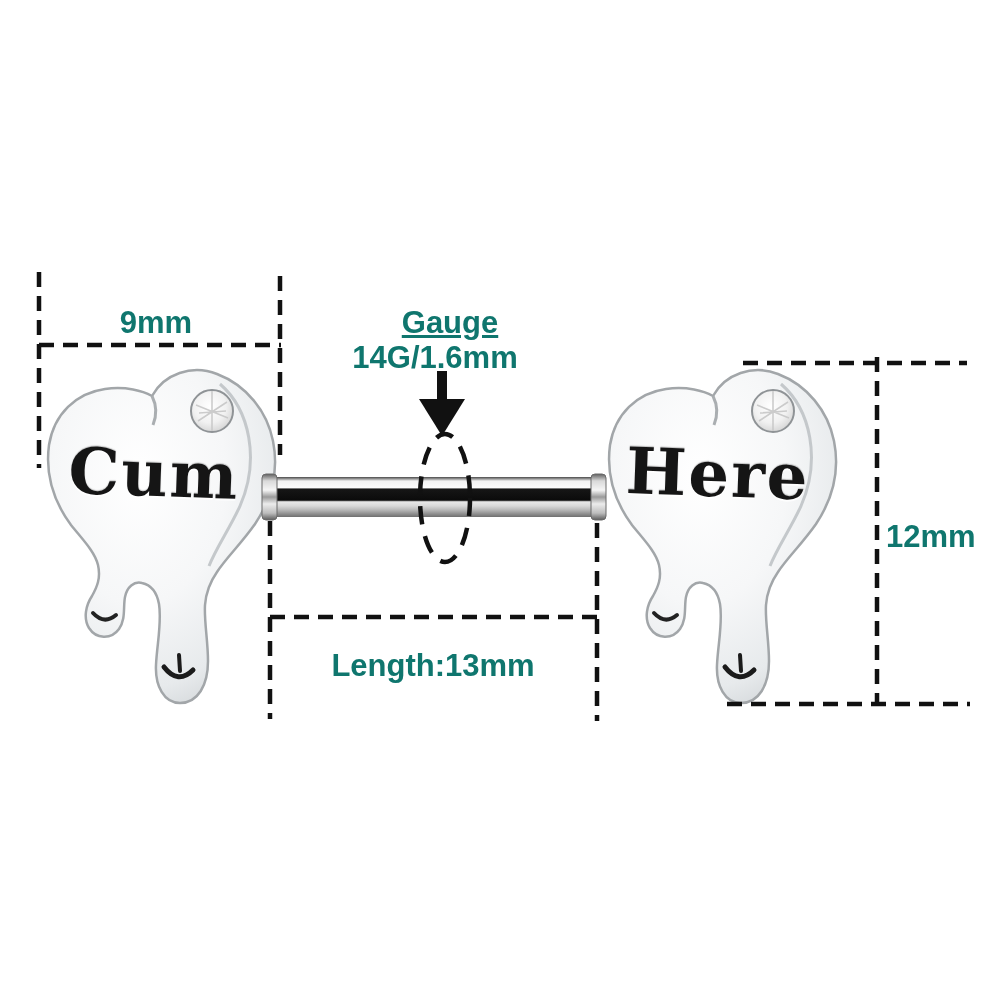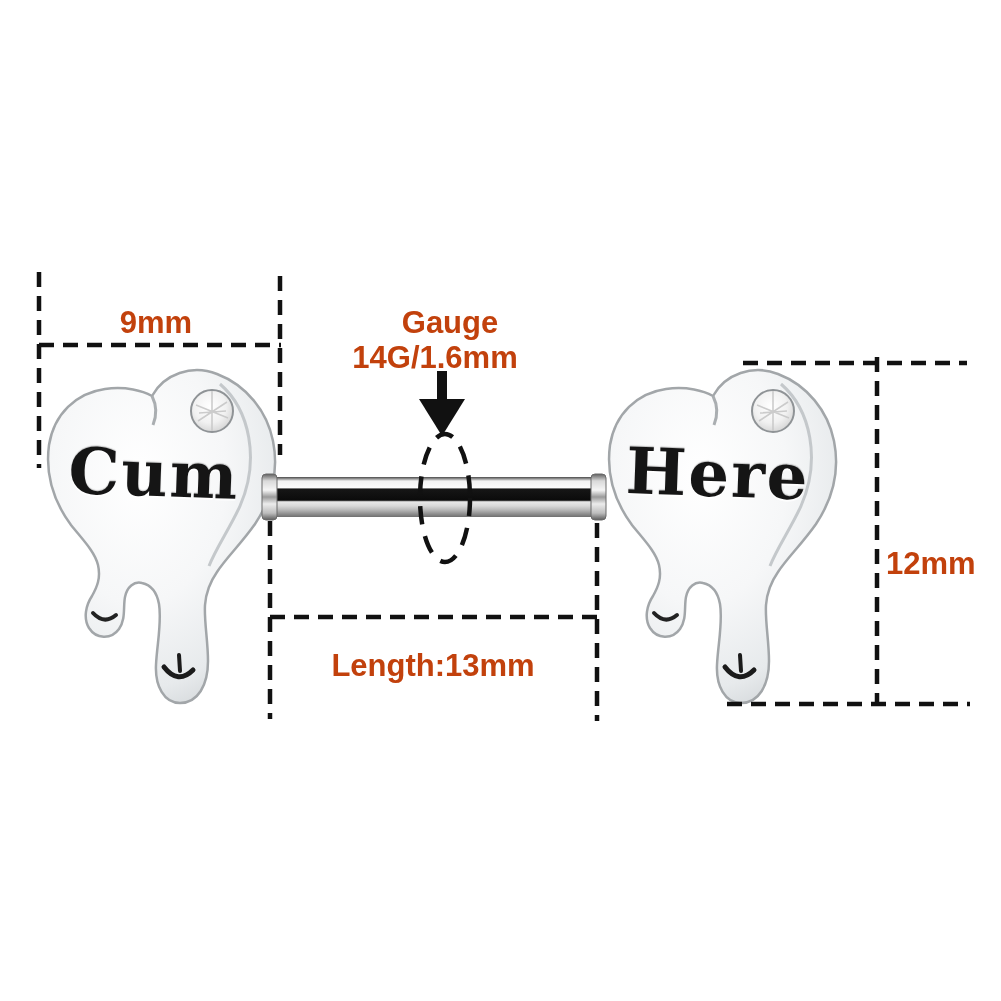"9mm" .dim-label { color: #c2410c -> #0f766e }
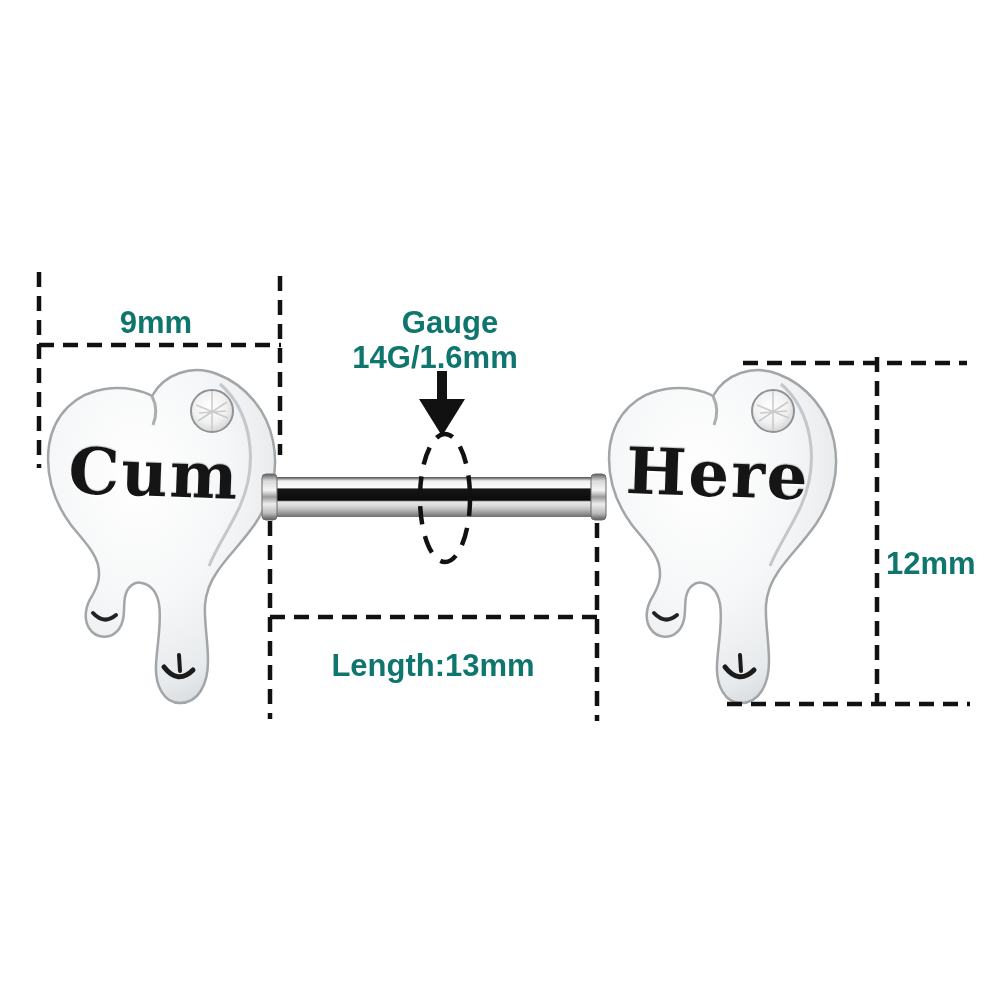"Gauge" div.dim-label { text-decoration: none -> underline }
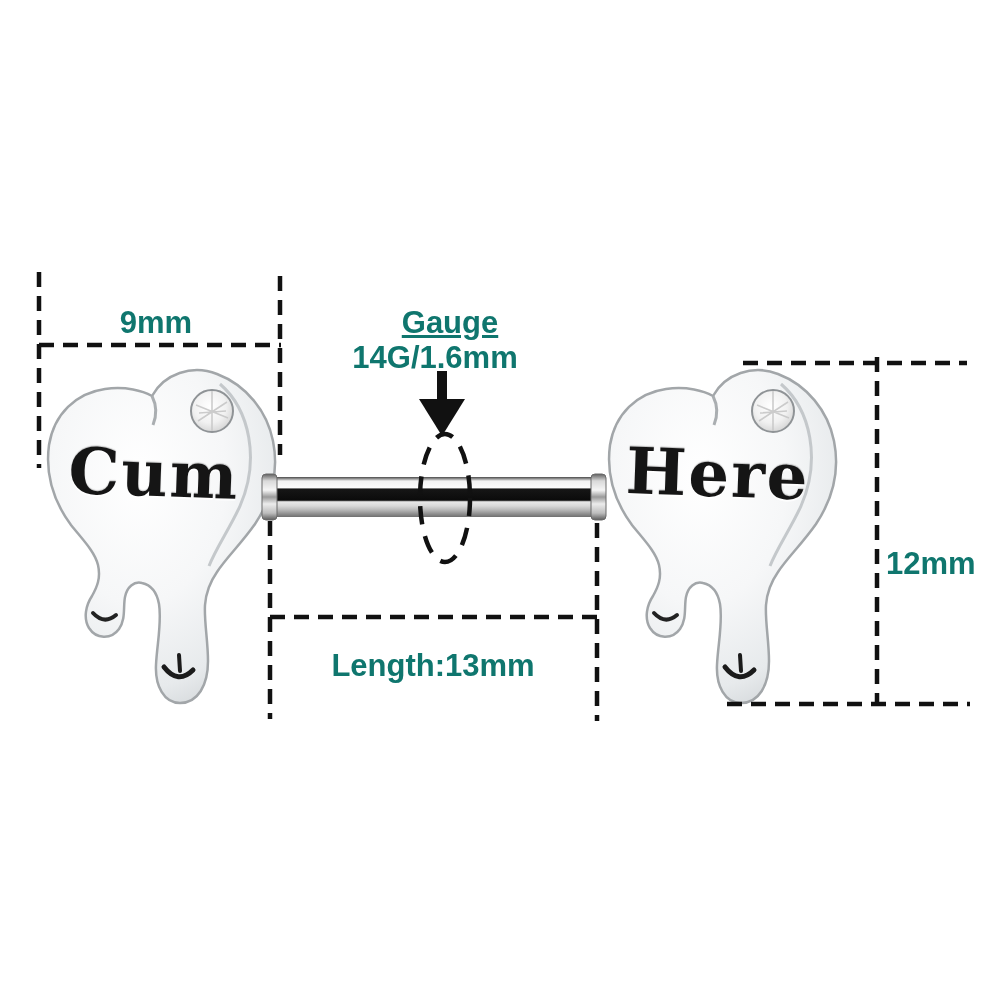"12mm" div.dim-label { margin-top: 27px -> none }
